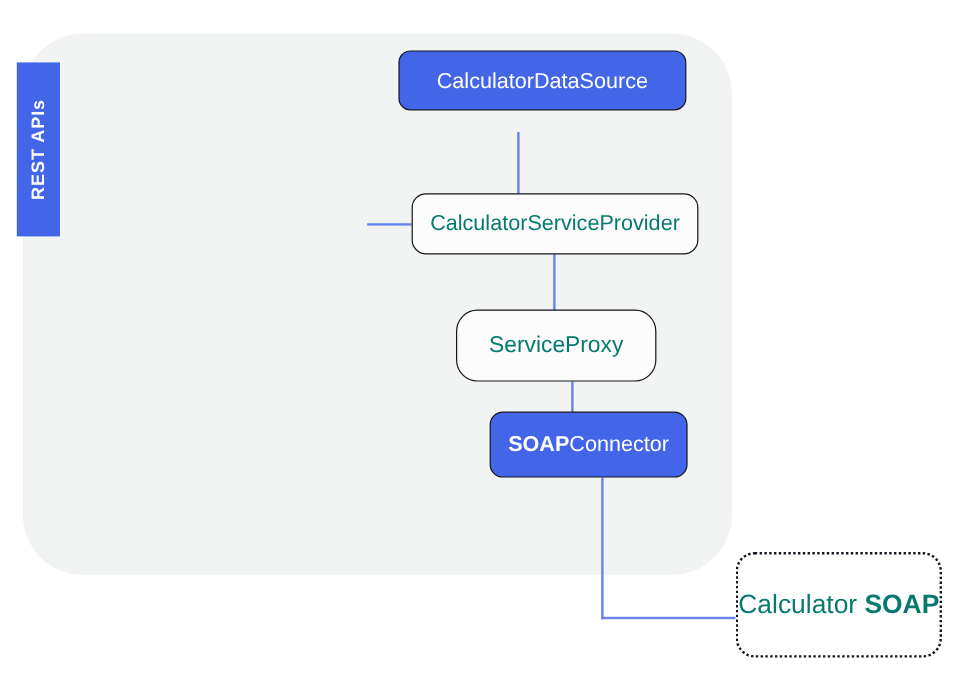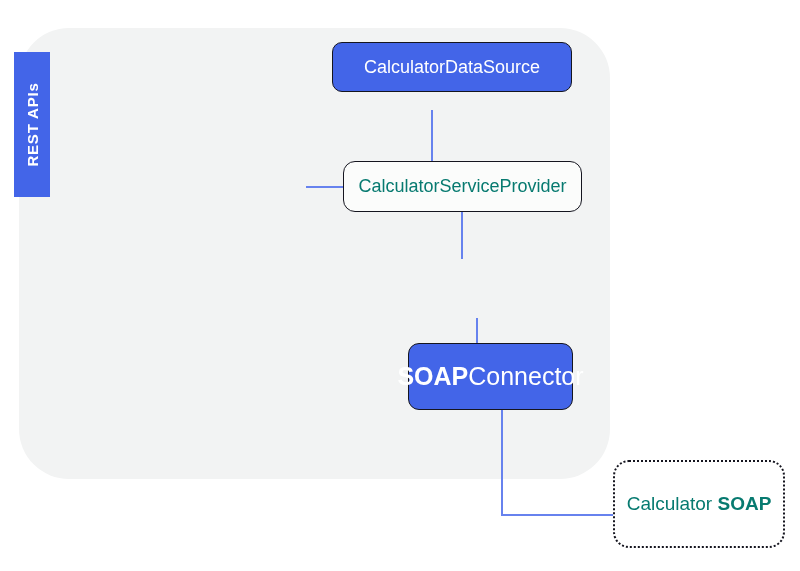"ServiceProxy" div.node { html: none -> <div> <span>ServiceProxy</span> </div> }
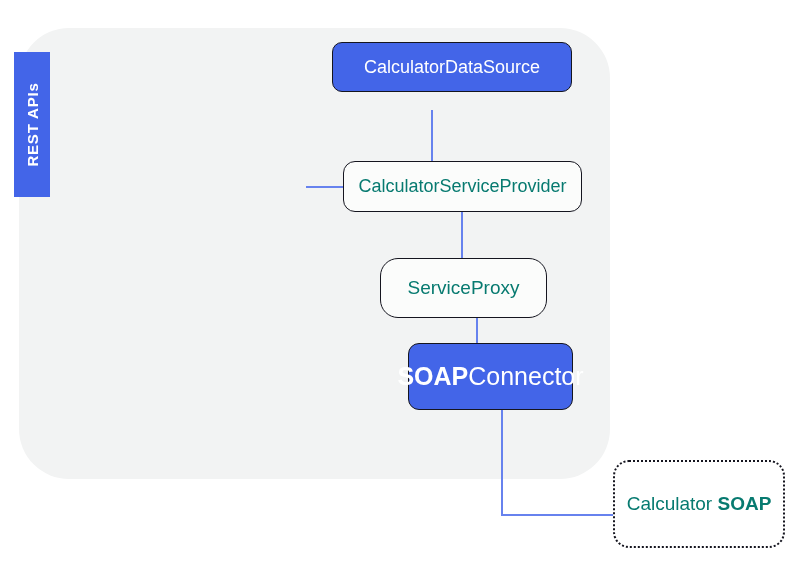"SOAPConnector" #node-soapconnector { font-size: 25px -> 18px; height: 67px -> 55px }
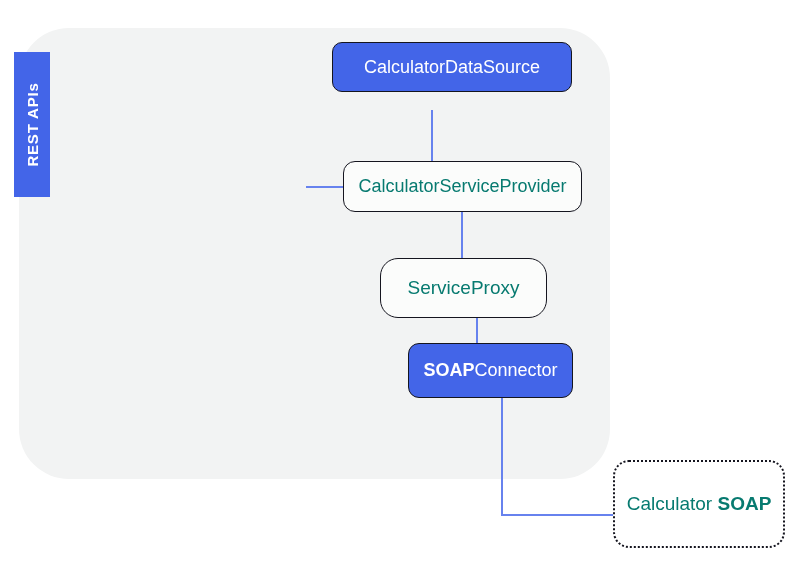"Calculator SOAP" #node-webservice { font-size: 19px -> 22px }
